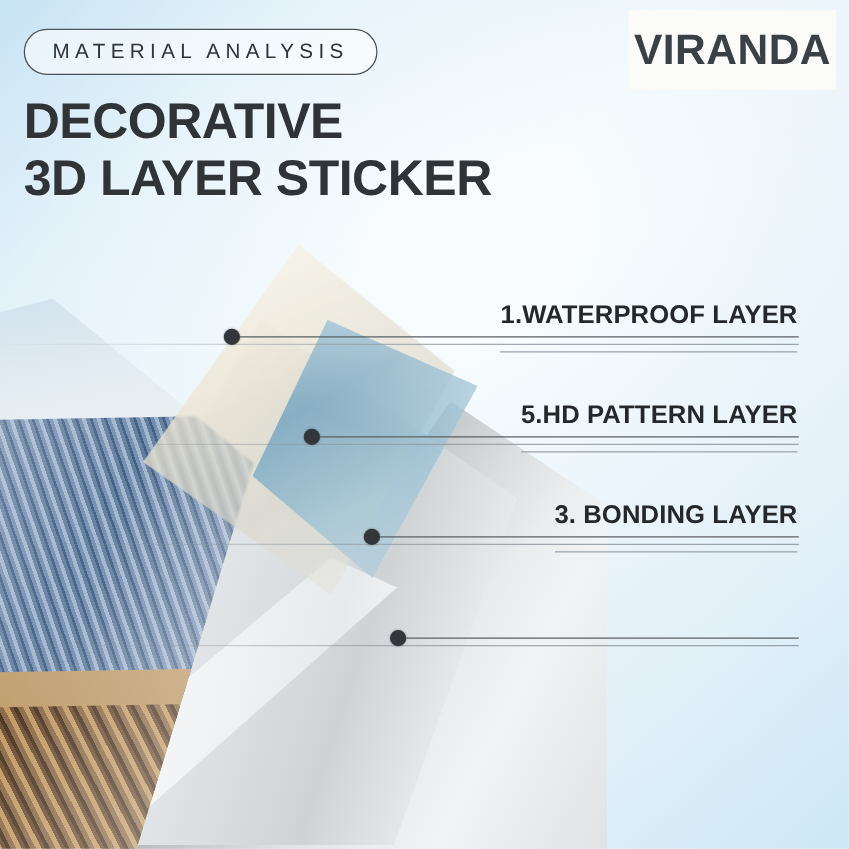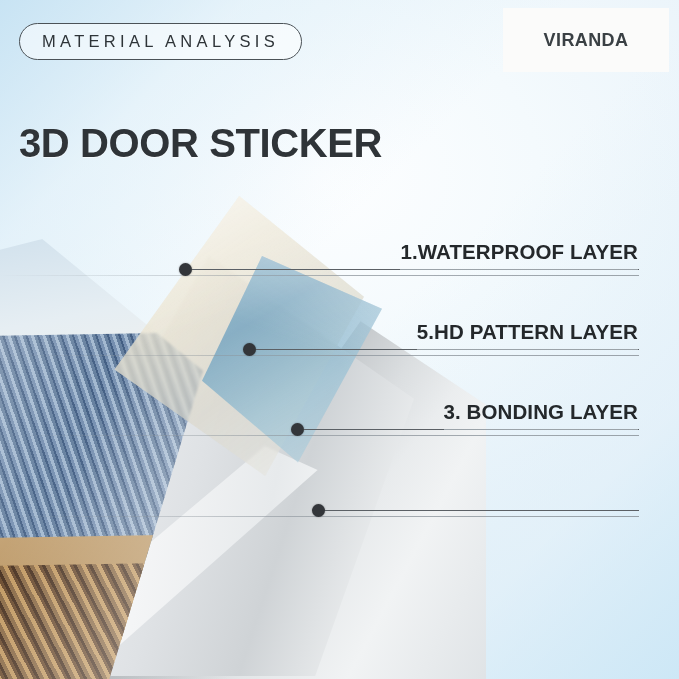"VIRANDA" #brand-text { font-size: 18px -> 34px }
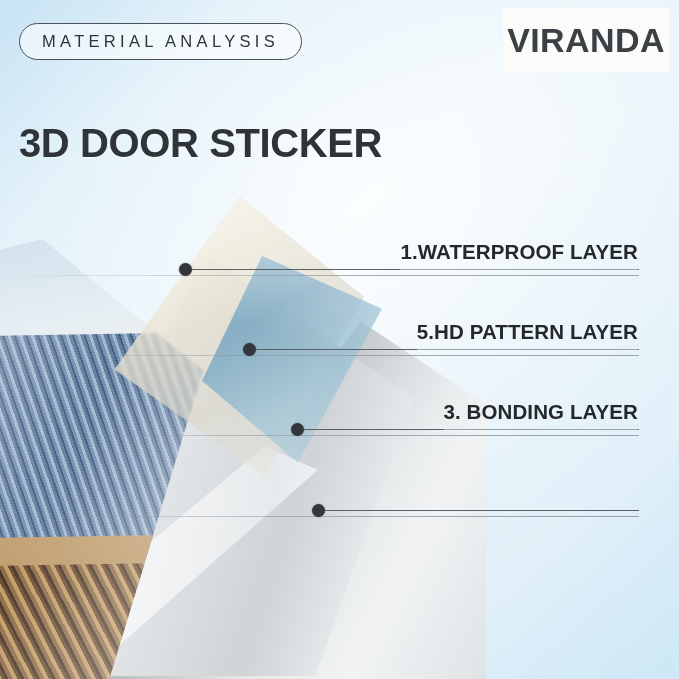"DECORATIVE" div.title-line { html: none -> <div>DECORATIVE</div> }
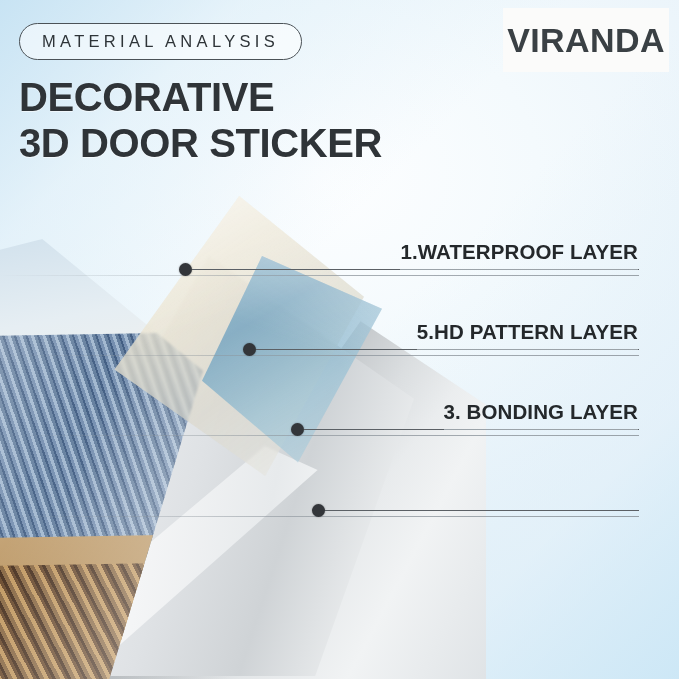"3D DOOR STICKER" div.title-line { text: DOOR -> LAYER }
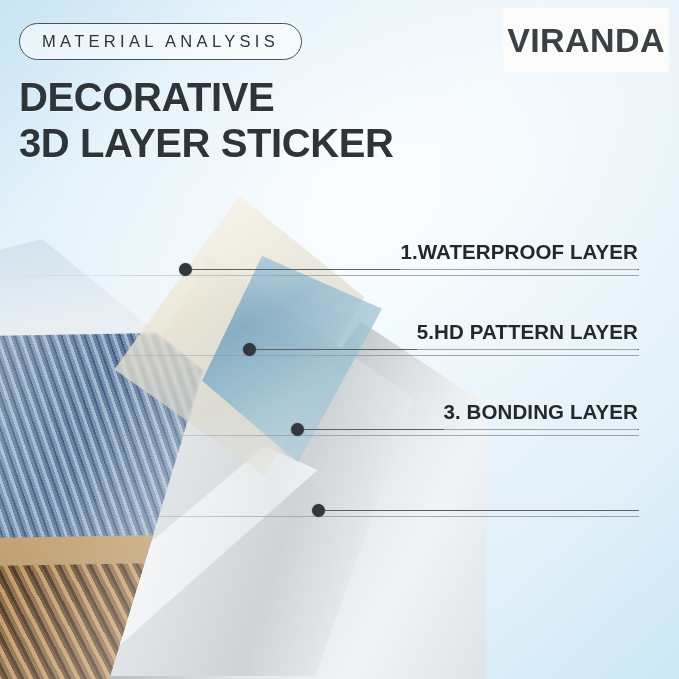"1.WATERPROOF LAYER" .callout-label { padding-bottom: 5px -> 17px }
